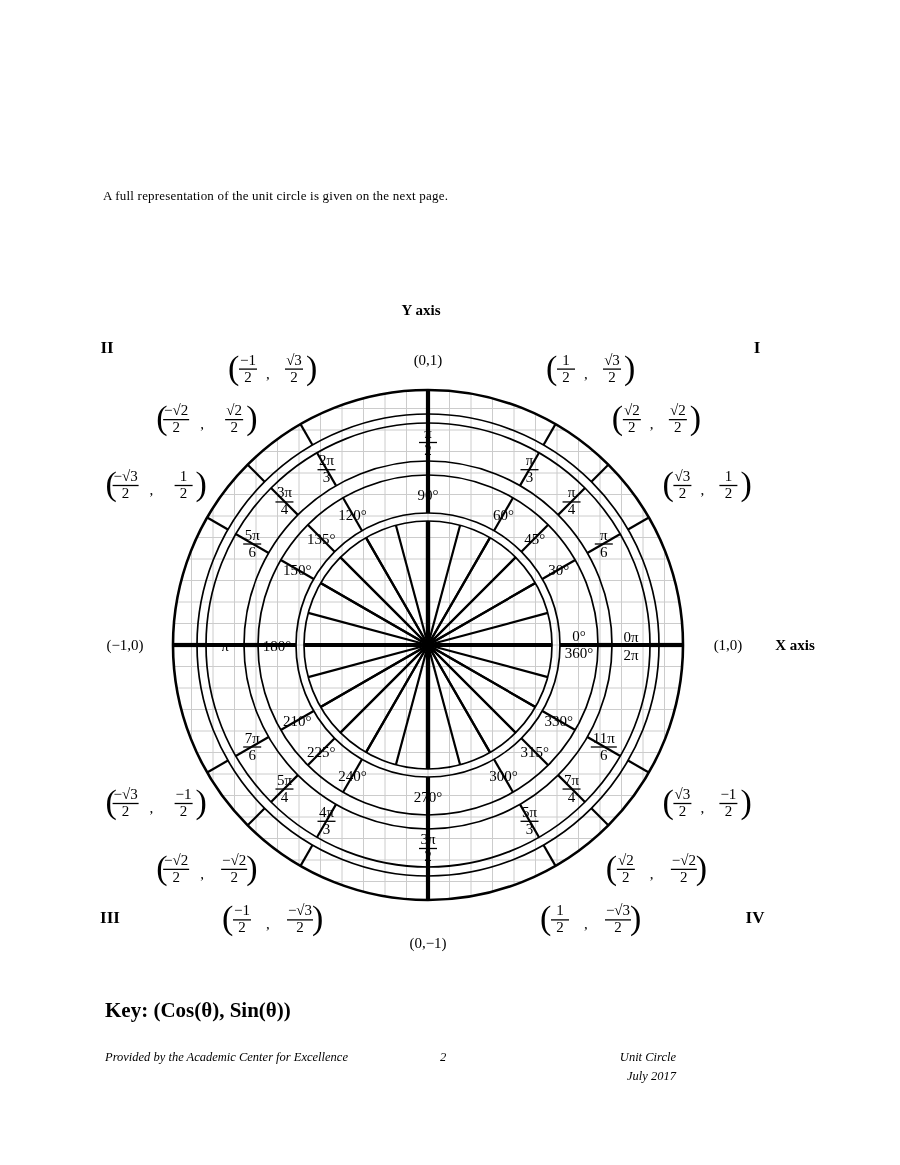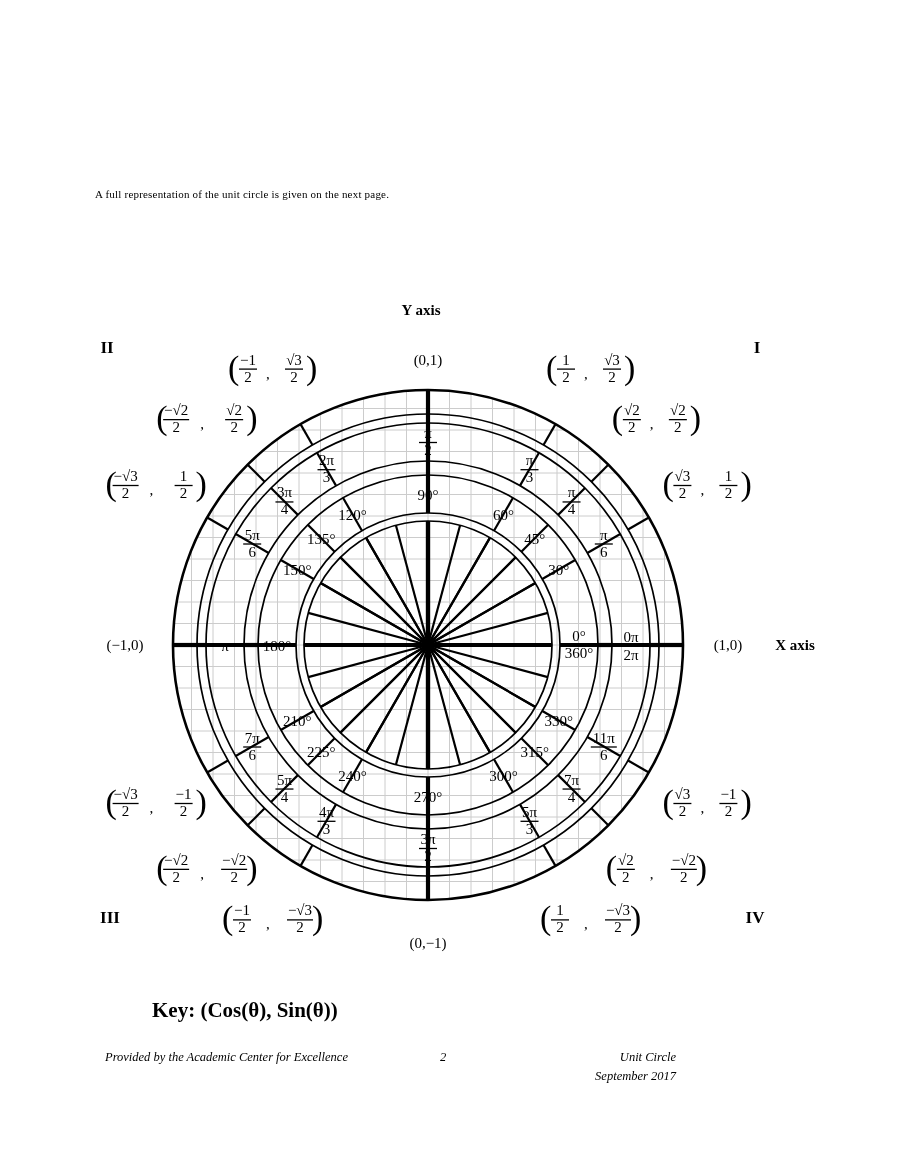"A full representation of the" .intro { font-size: 11px -> 13px; left: 95px -> 103px }
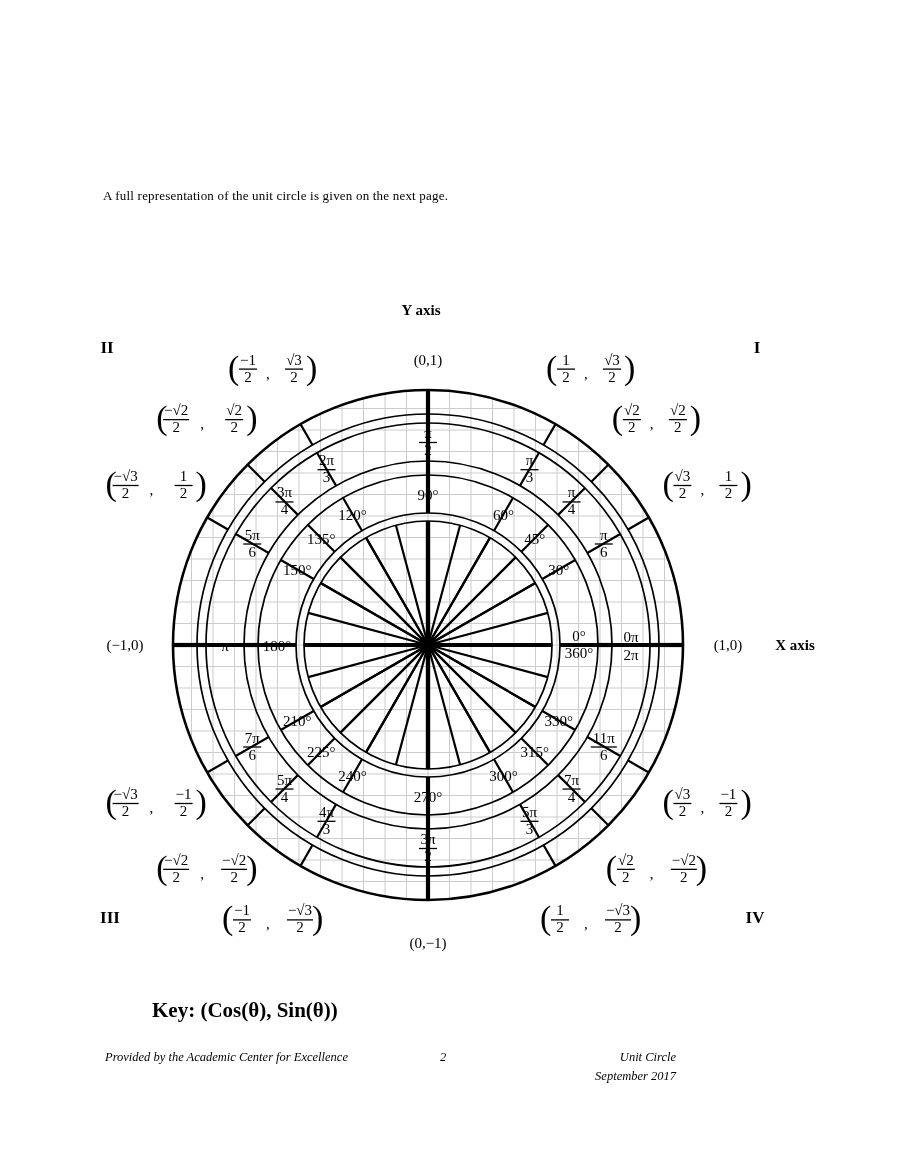"Key: (Cos(θ), Sin(θ))" .keyline { margin-left: 47px -> none }
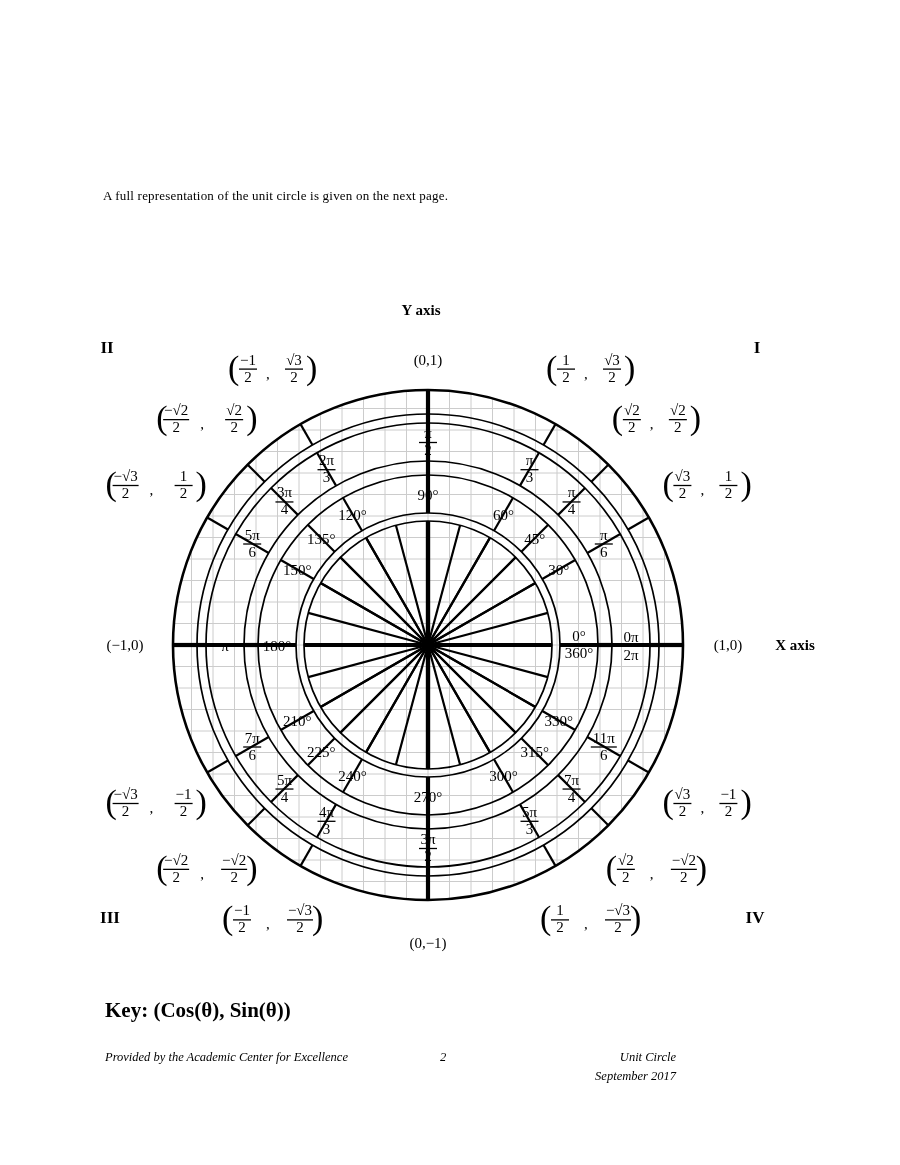"September 2017" span.f-right2 { text: September -> July }
